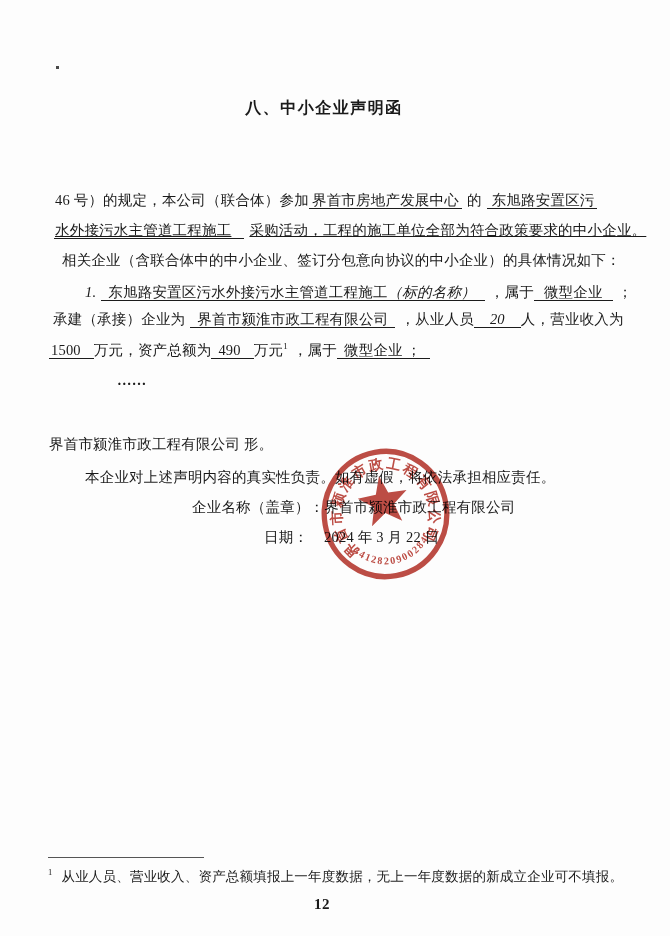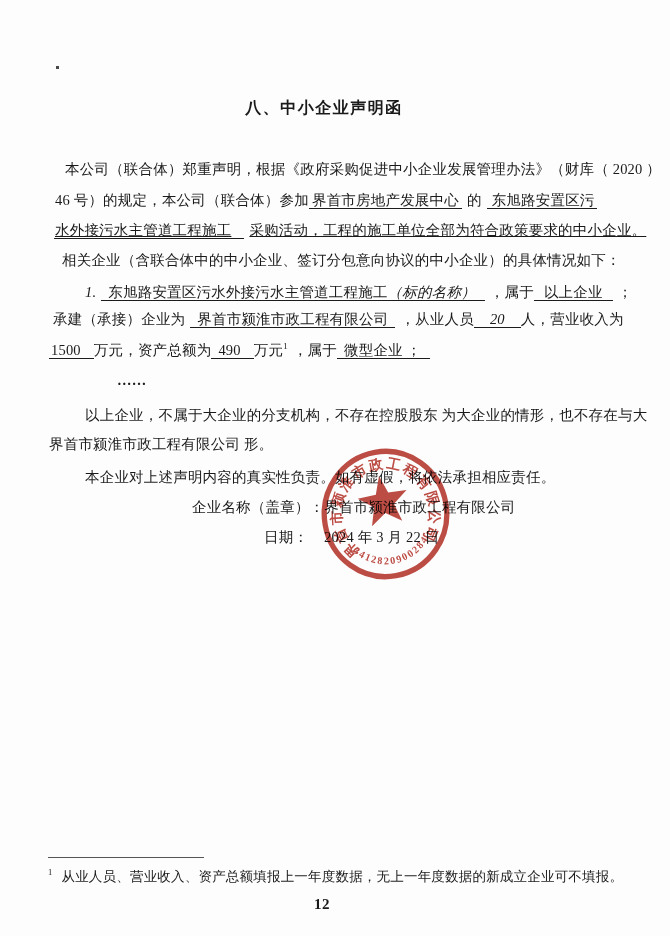"本公司（联合体）郑重声明，根据《政府采购促进中小企业发展管理办法》（财库（" div.ln { html: <div> <span>本公司（联合体）郑重声明，根据《政府采购促进中小企业发展管理办法》（财库（ 2020 ）</span> </div> -> none }
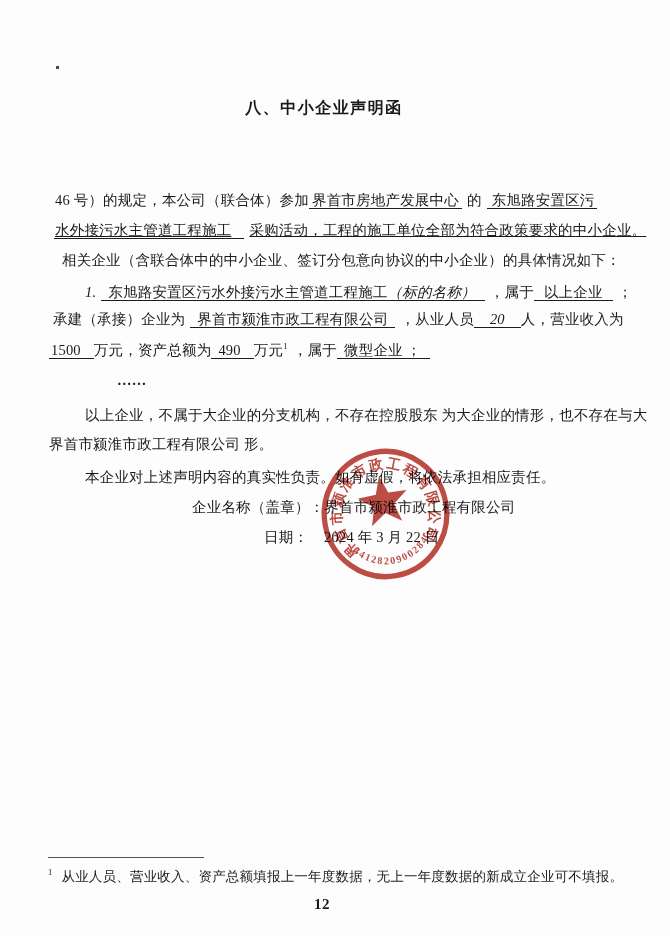"以上企业" span.u { text: 以上 -> 微型 }
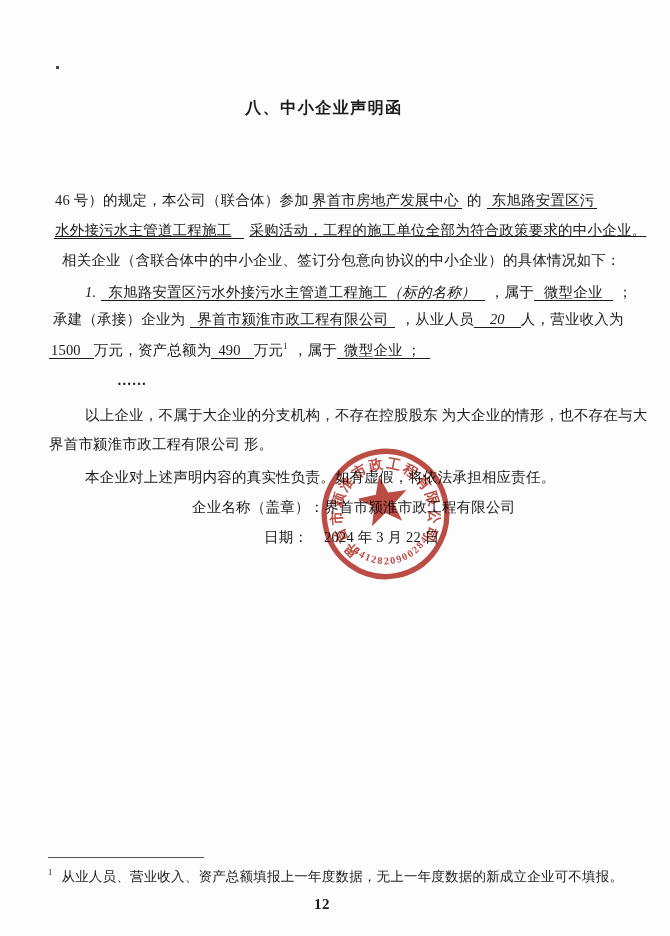"以上企业，不属于大企业的分支机构，不存在控股股东 为大企业的情形，也不存在与大" div.ln { html: <div>以上企业，不属于大企业的分支机构，不存在控股股东 为大企业的情形，也不存在与大</div> -> none }
